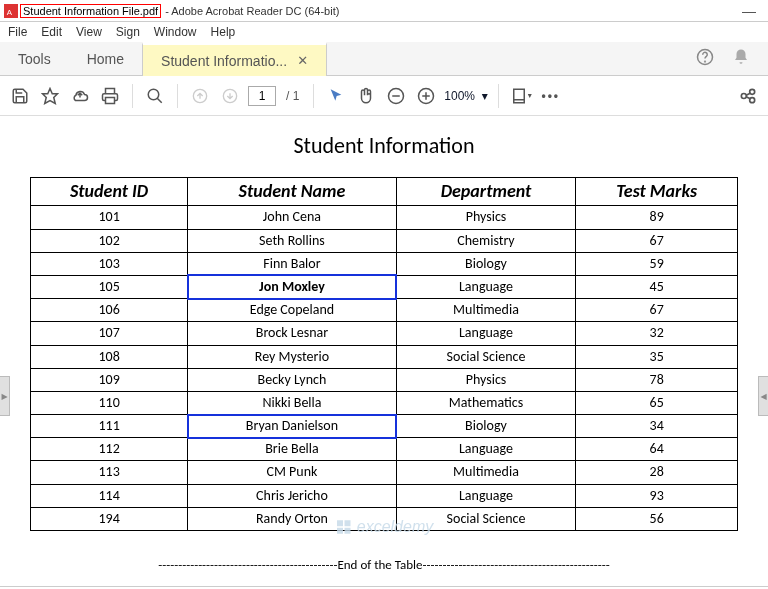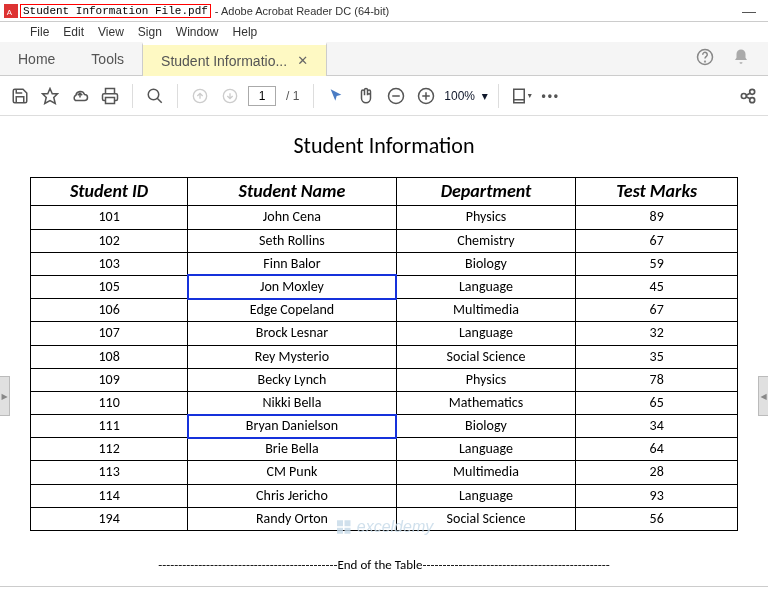"Student Information File.pdf" .titlebar .filename { font-family: Liberation Mono, monospace -> none }
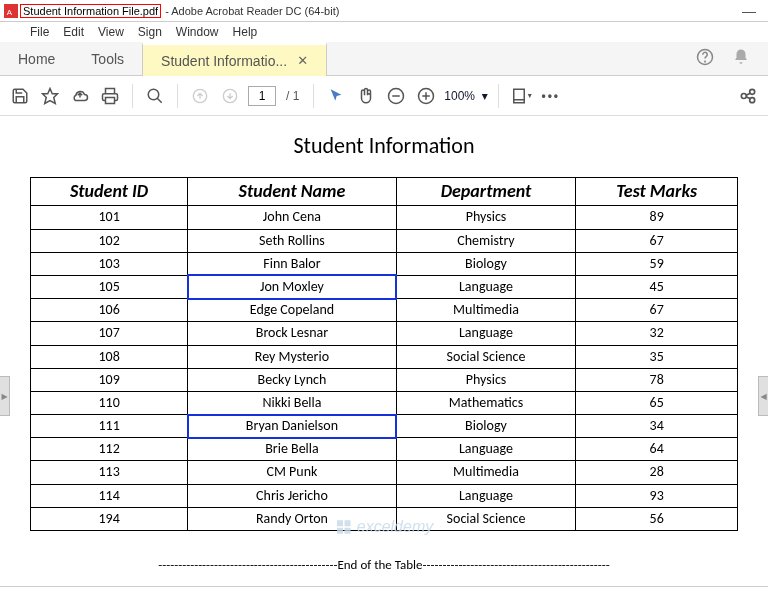"File" .menubar { margin-left: 22px -> none }
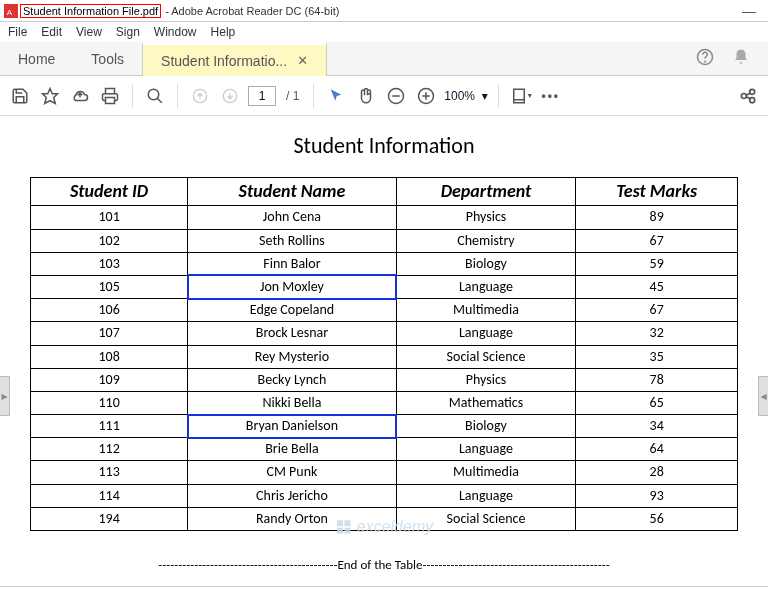"Home" div.tab { order: before "Tools" -> after "Tools" }
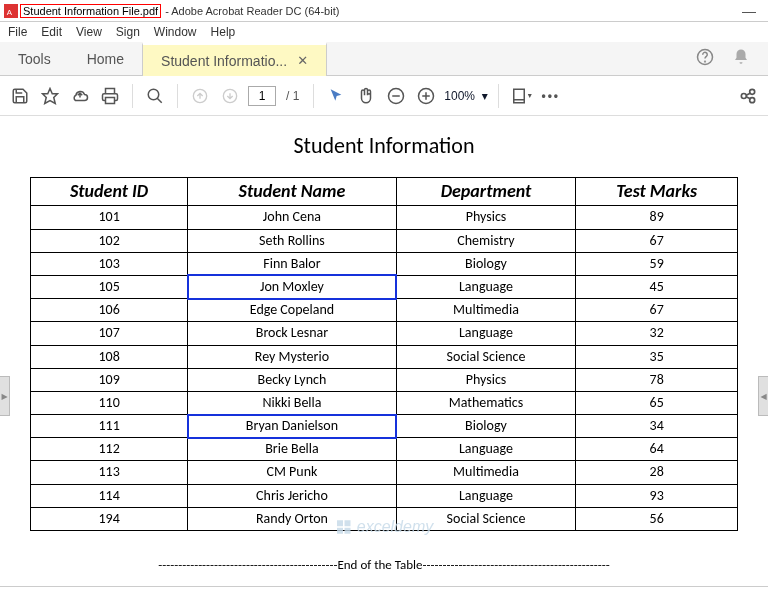"Jon Moxley" td { font-weight: none -> bold }
